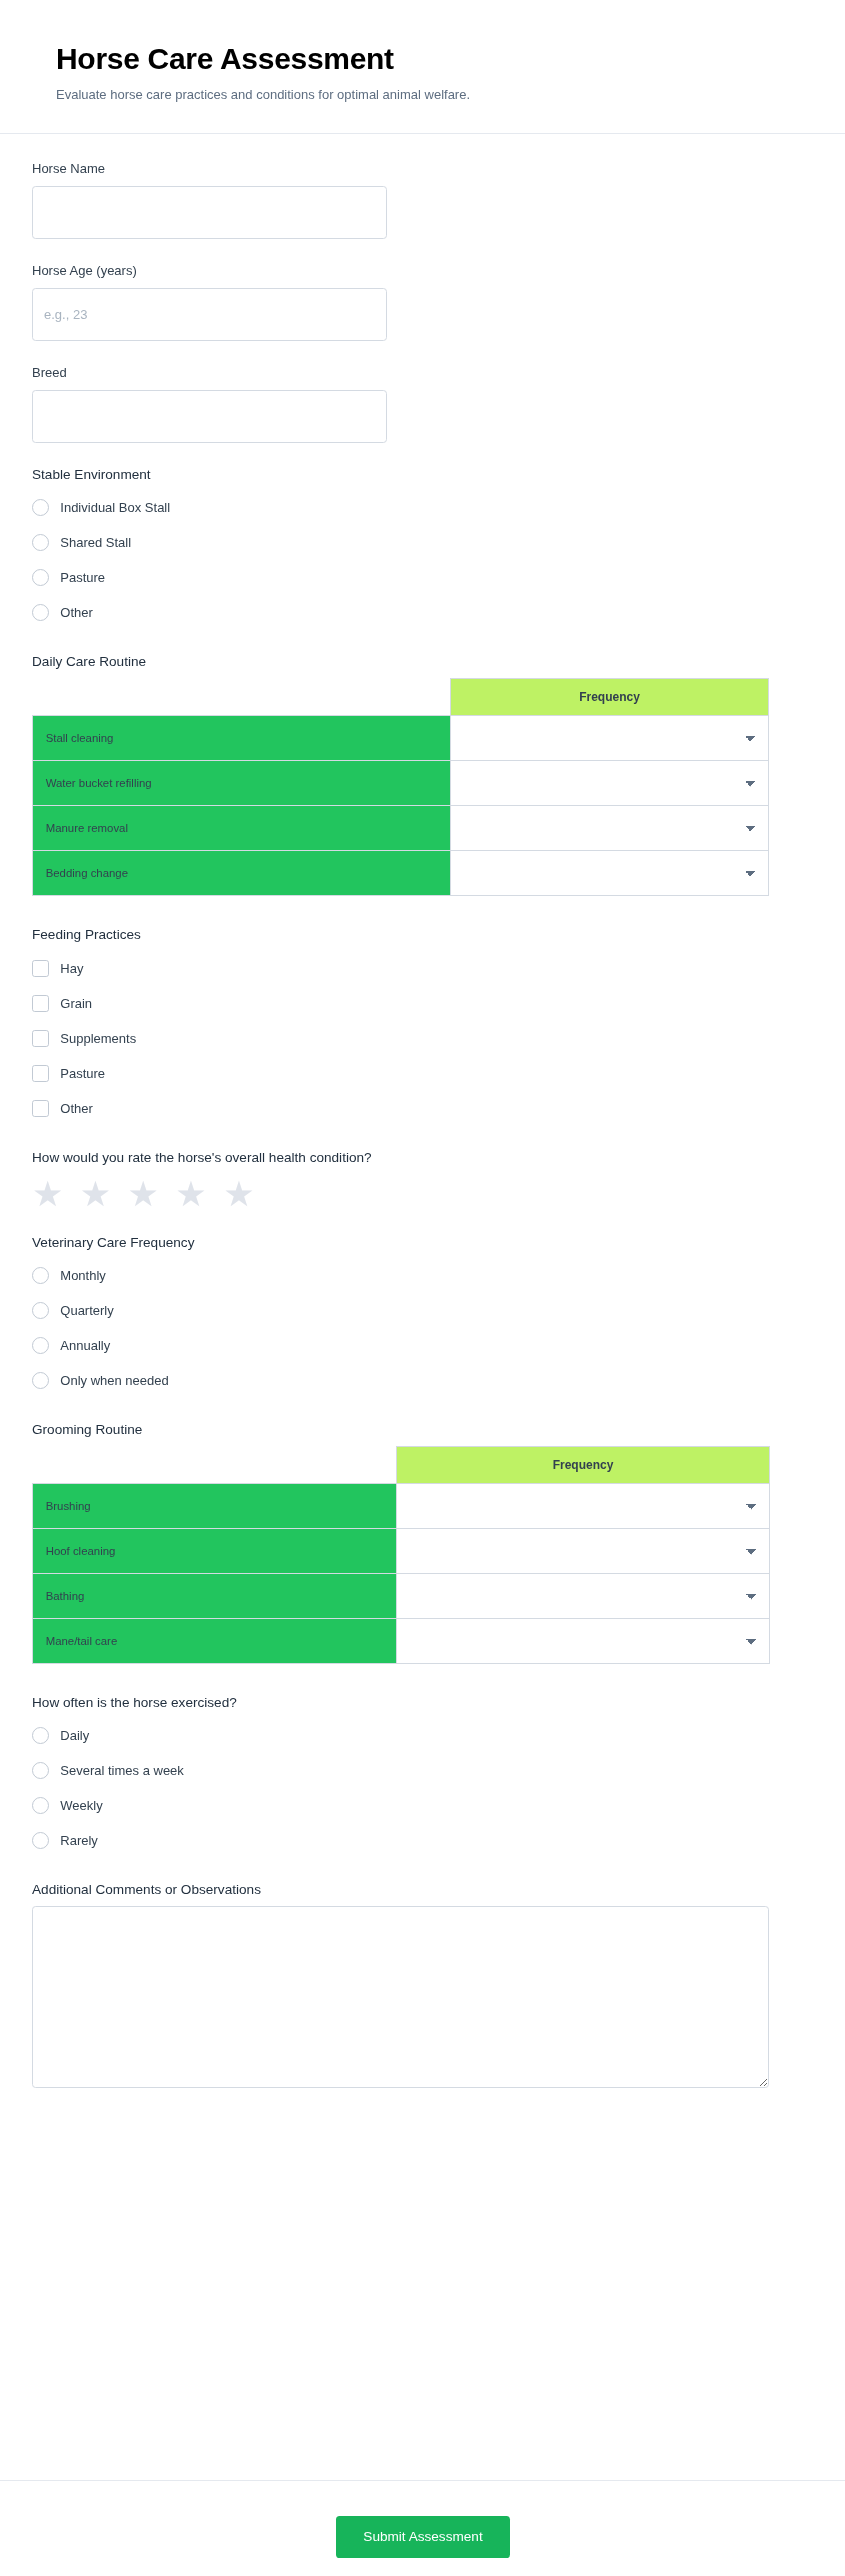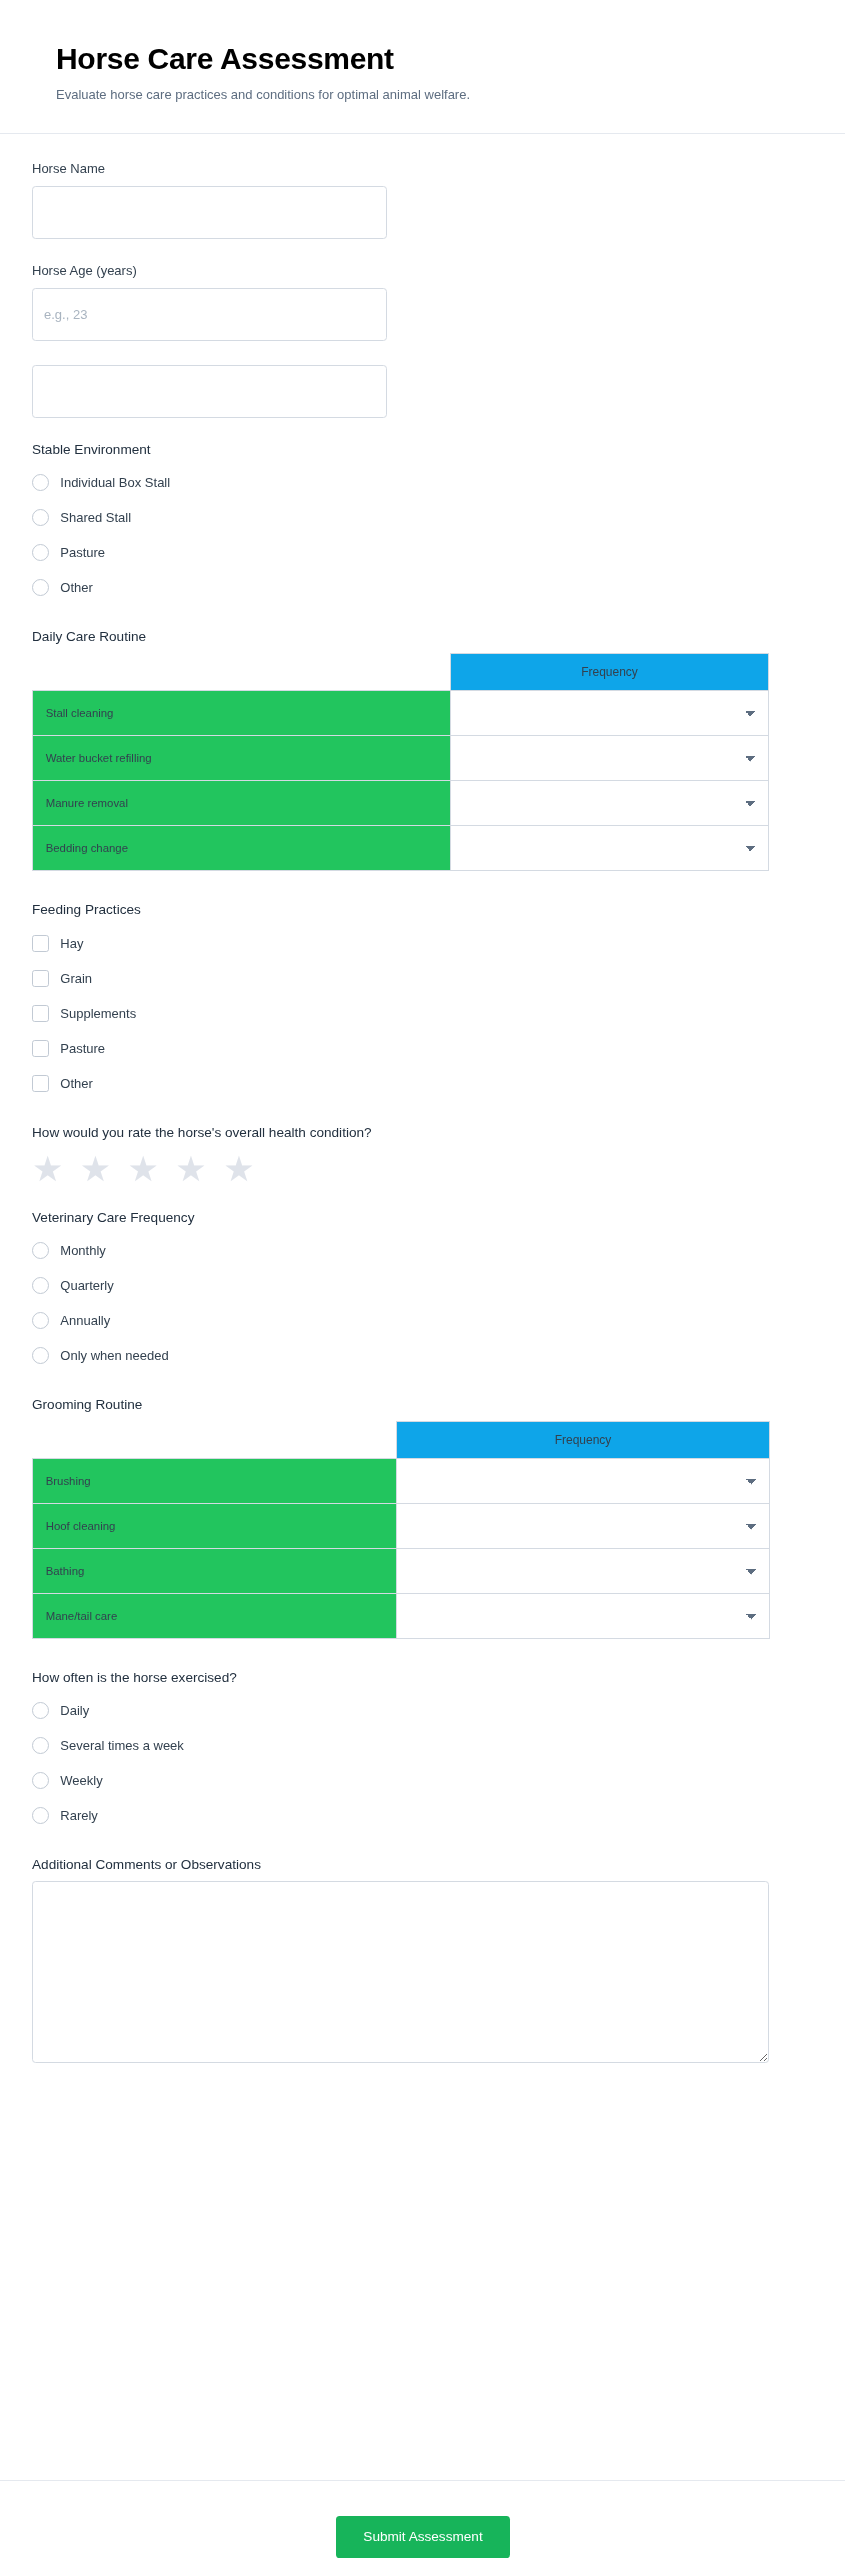"Breed" label.field-label { html: none -> <label>Breed</label> }
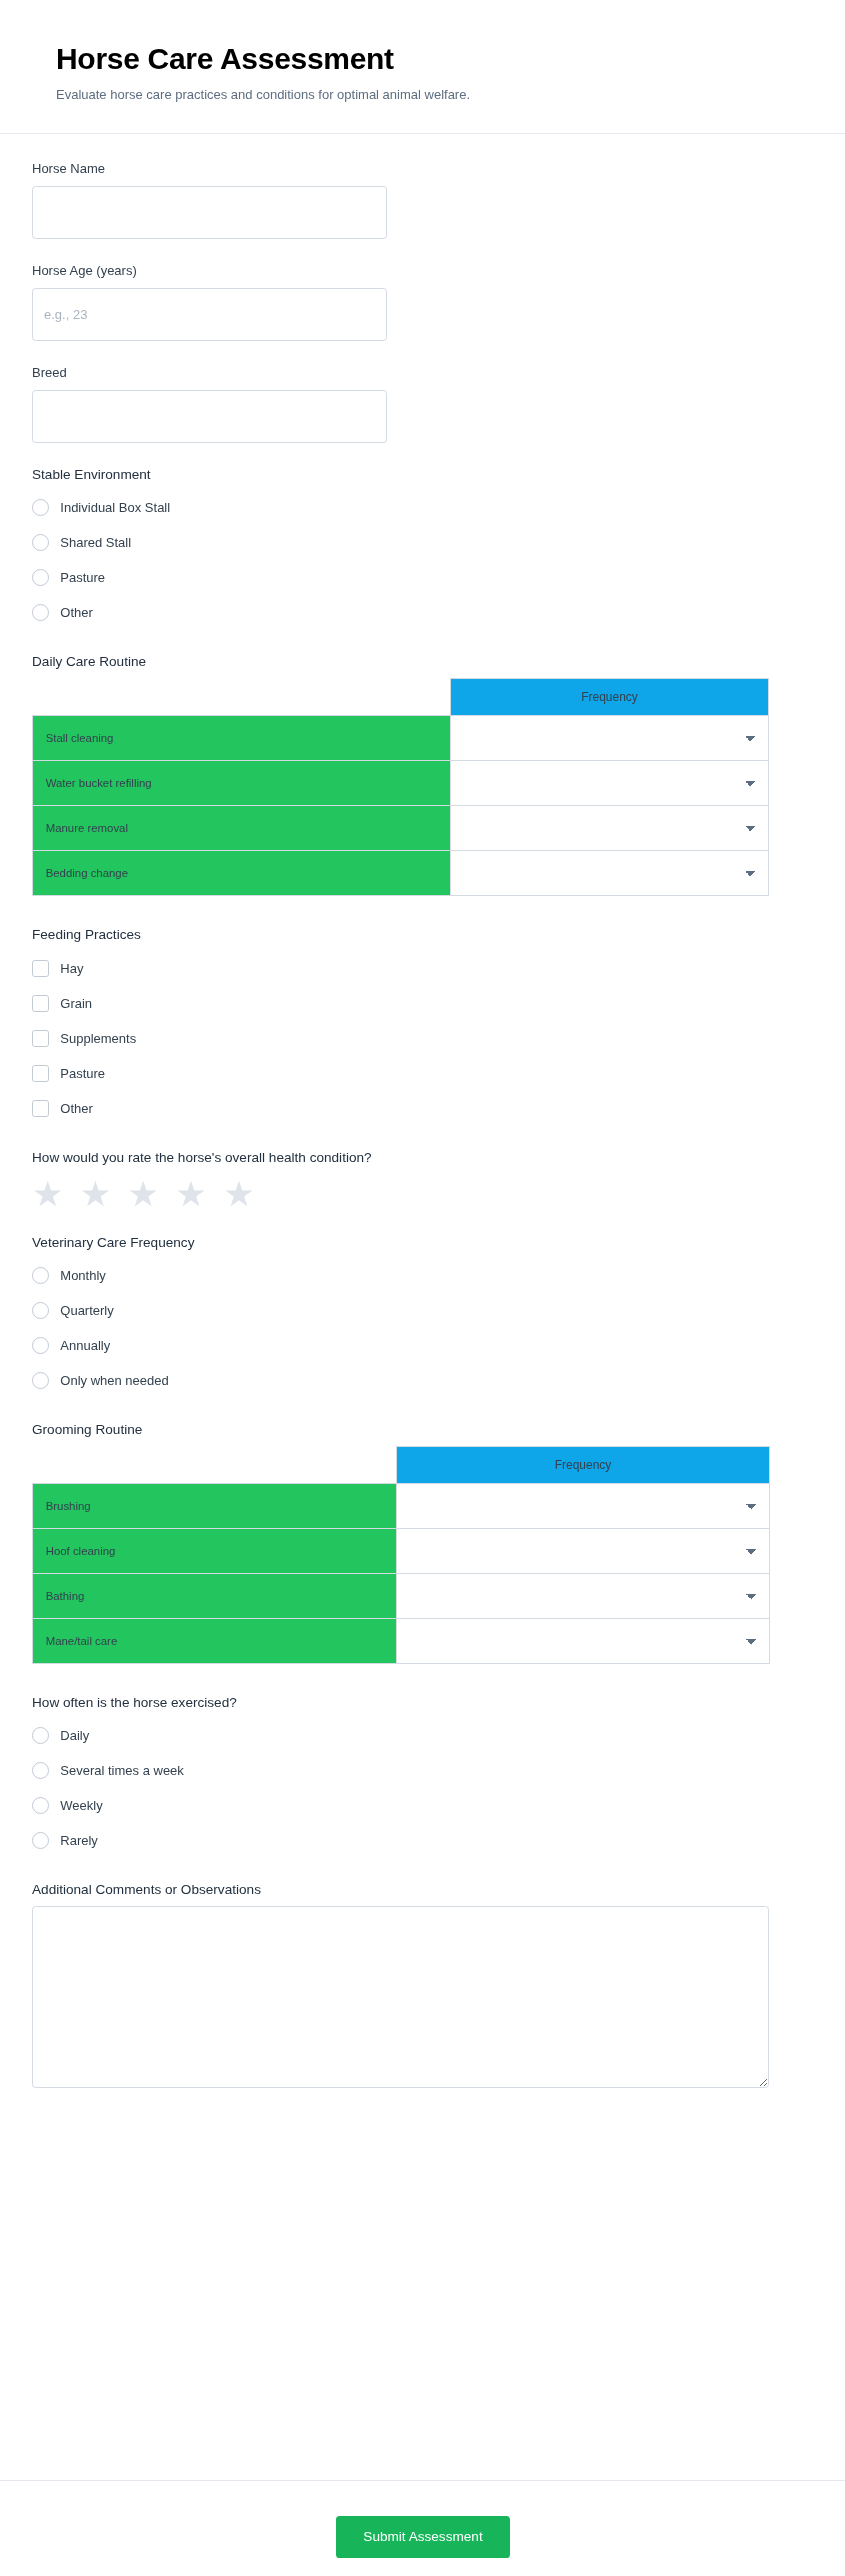"Frequency" .matrix th.colhead { background: #0ea5e9 -> #bef264; font-weight: normal -> bold }
